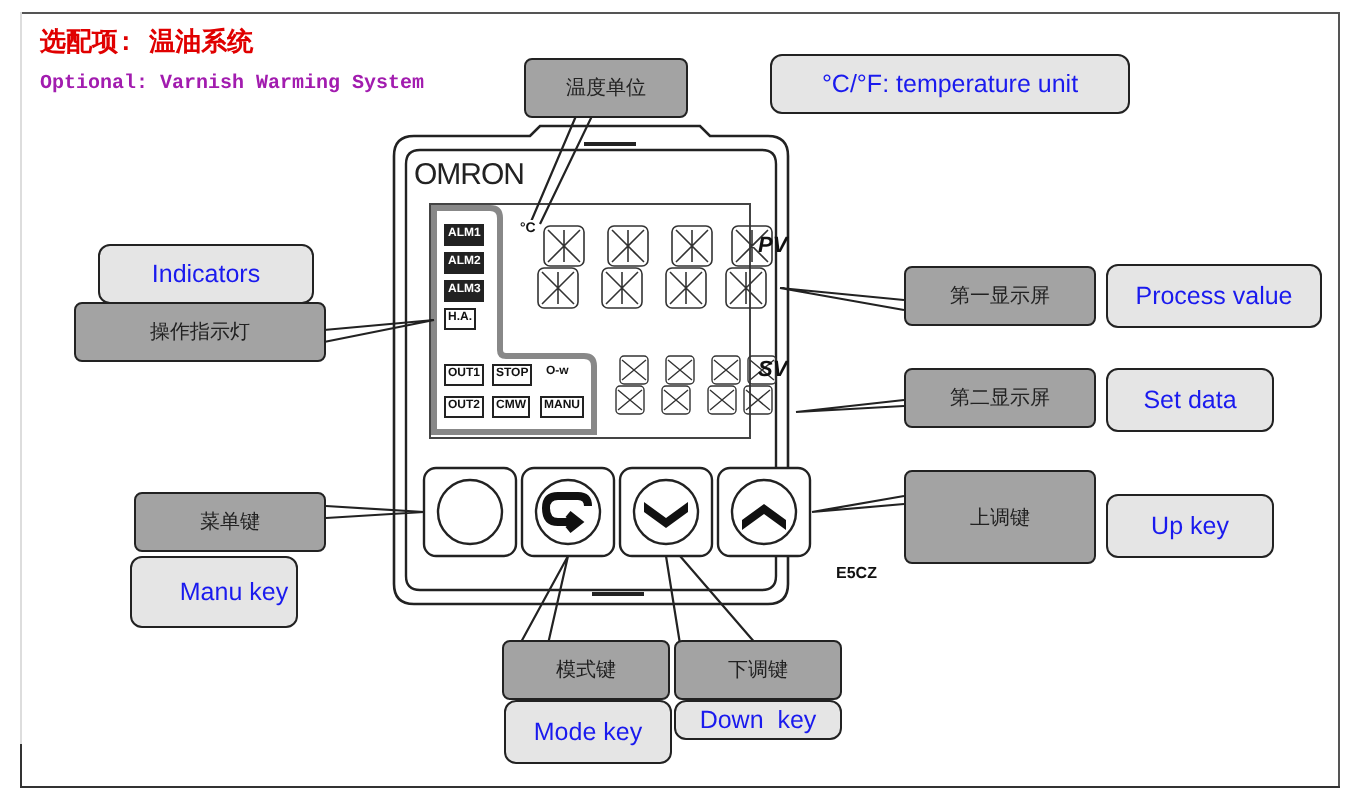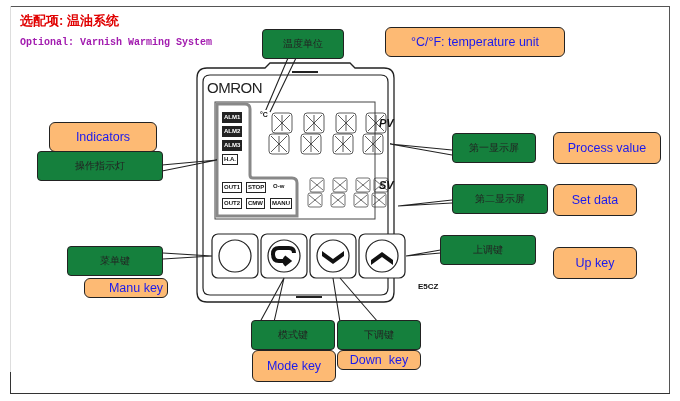"选配项: 温油系统" .title-cn { font-family: Liberation Sans, sans-serif -> Liberation Mono, monospace }
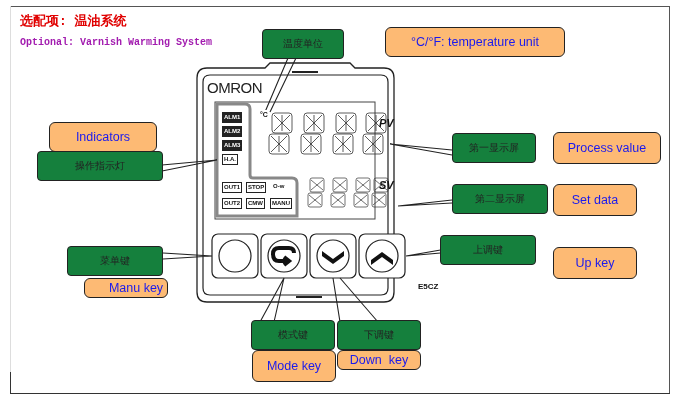"温度单位" .callout { background: #15803d -> #a3a3a3 }
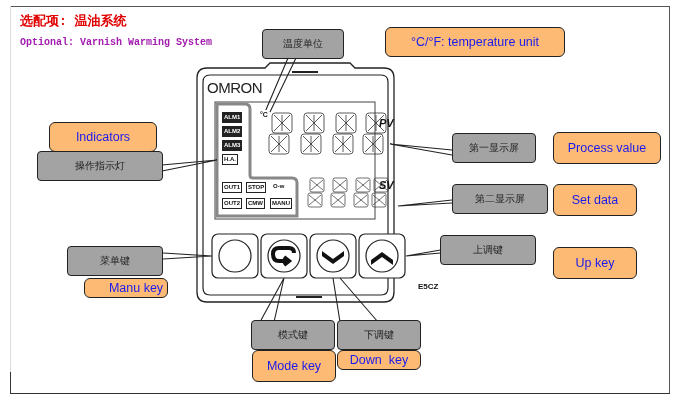"°C/°F: temperature unit" .callout-en { background: #fdba74 -> #e5e5e5 }
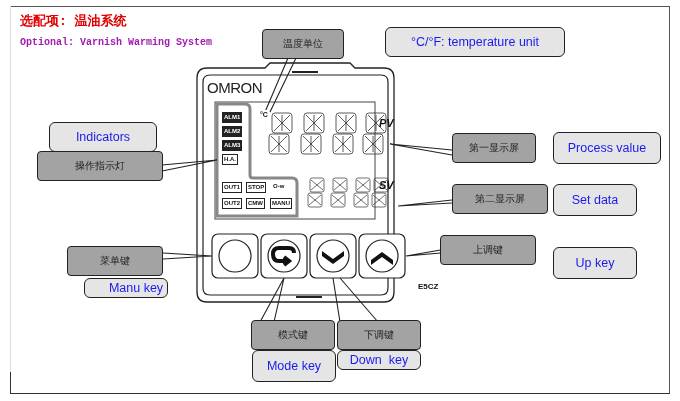"第一显示屏" div.callout { width: 84px -> 96px }
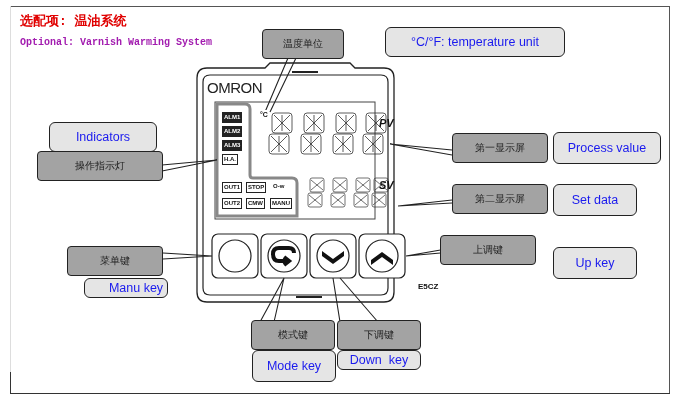"上调键" div.callout { height: 30px -> 47px; left: 440px -> 452px }
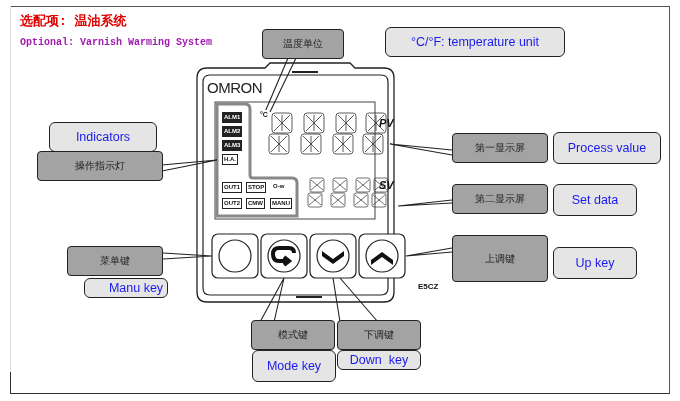"Manu key" div.callout-en { height: 20px -> 36px; left: 84px -> 65px }
